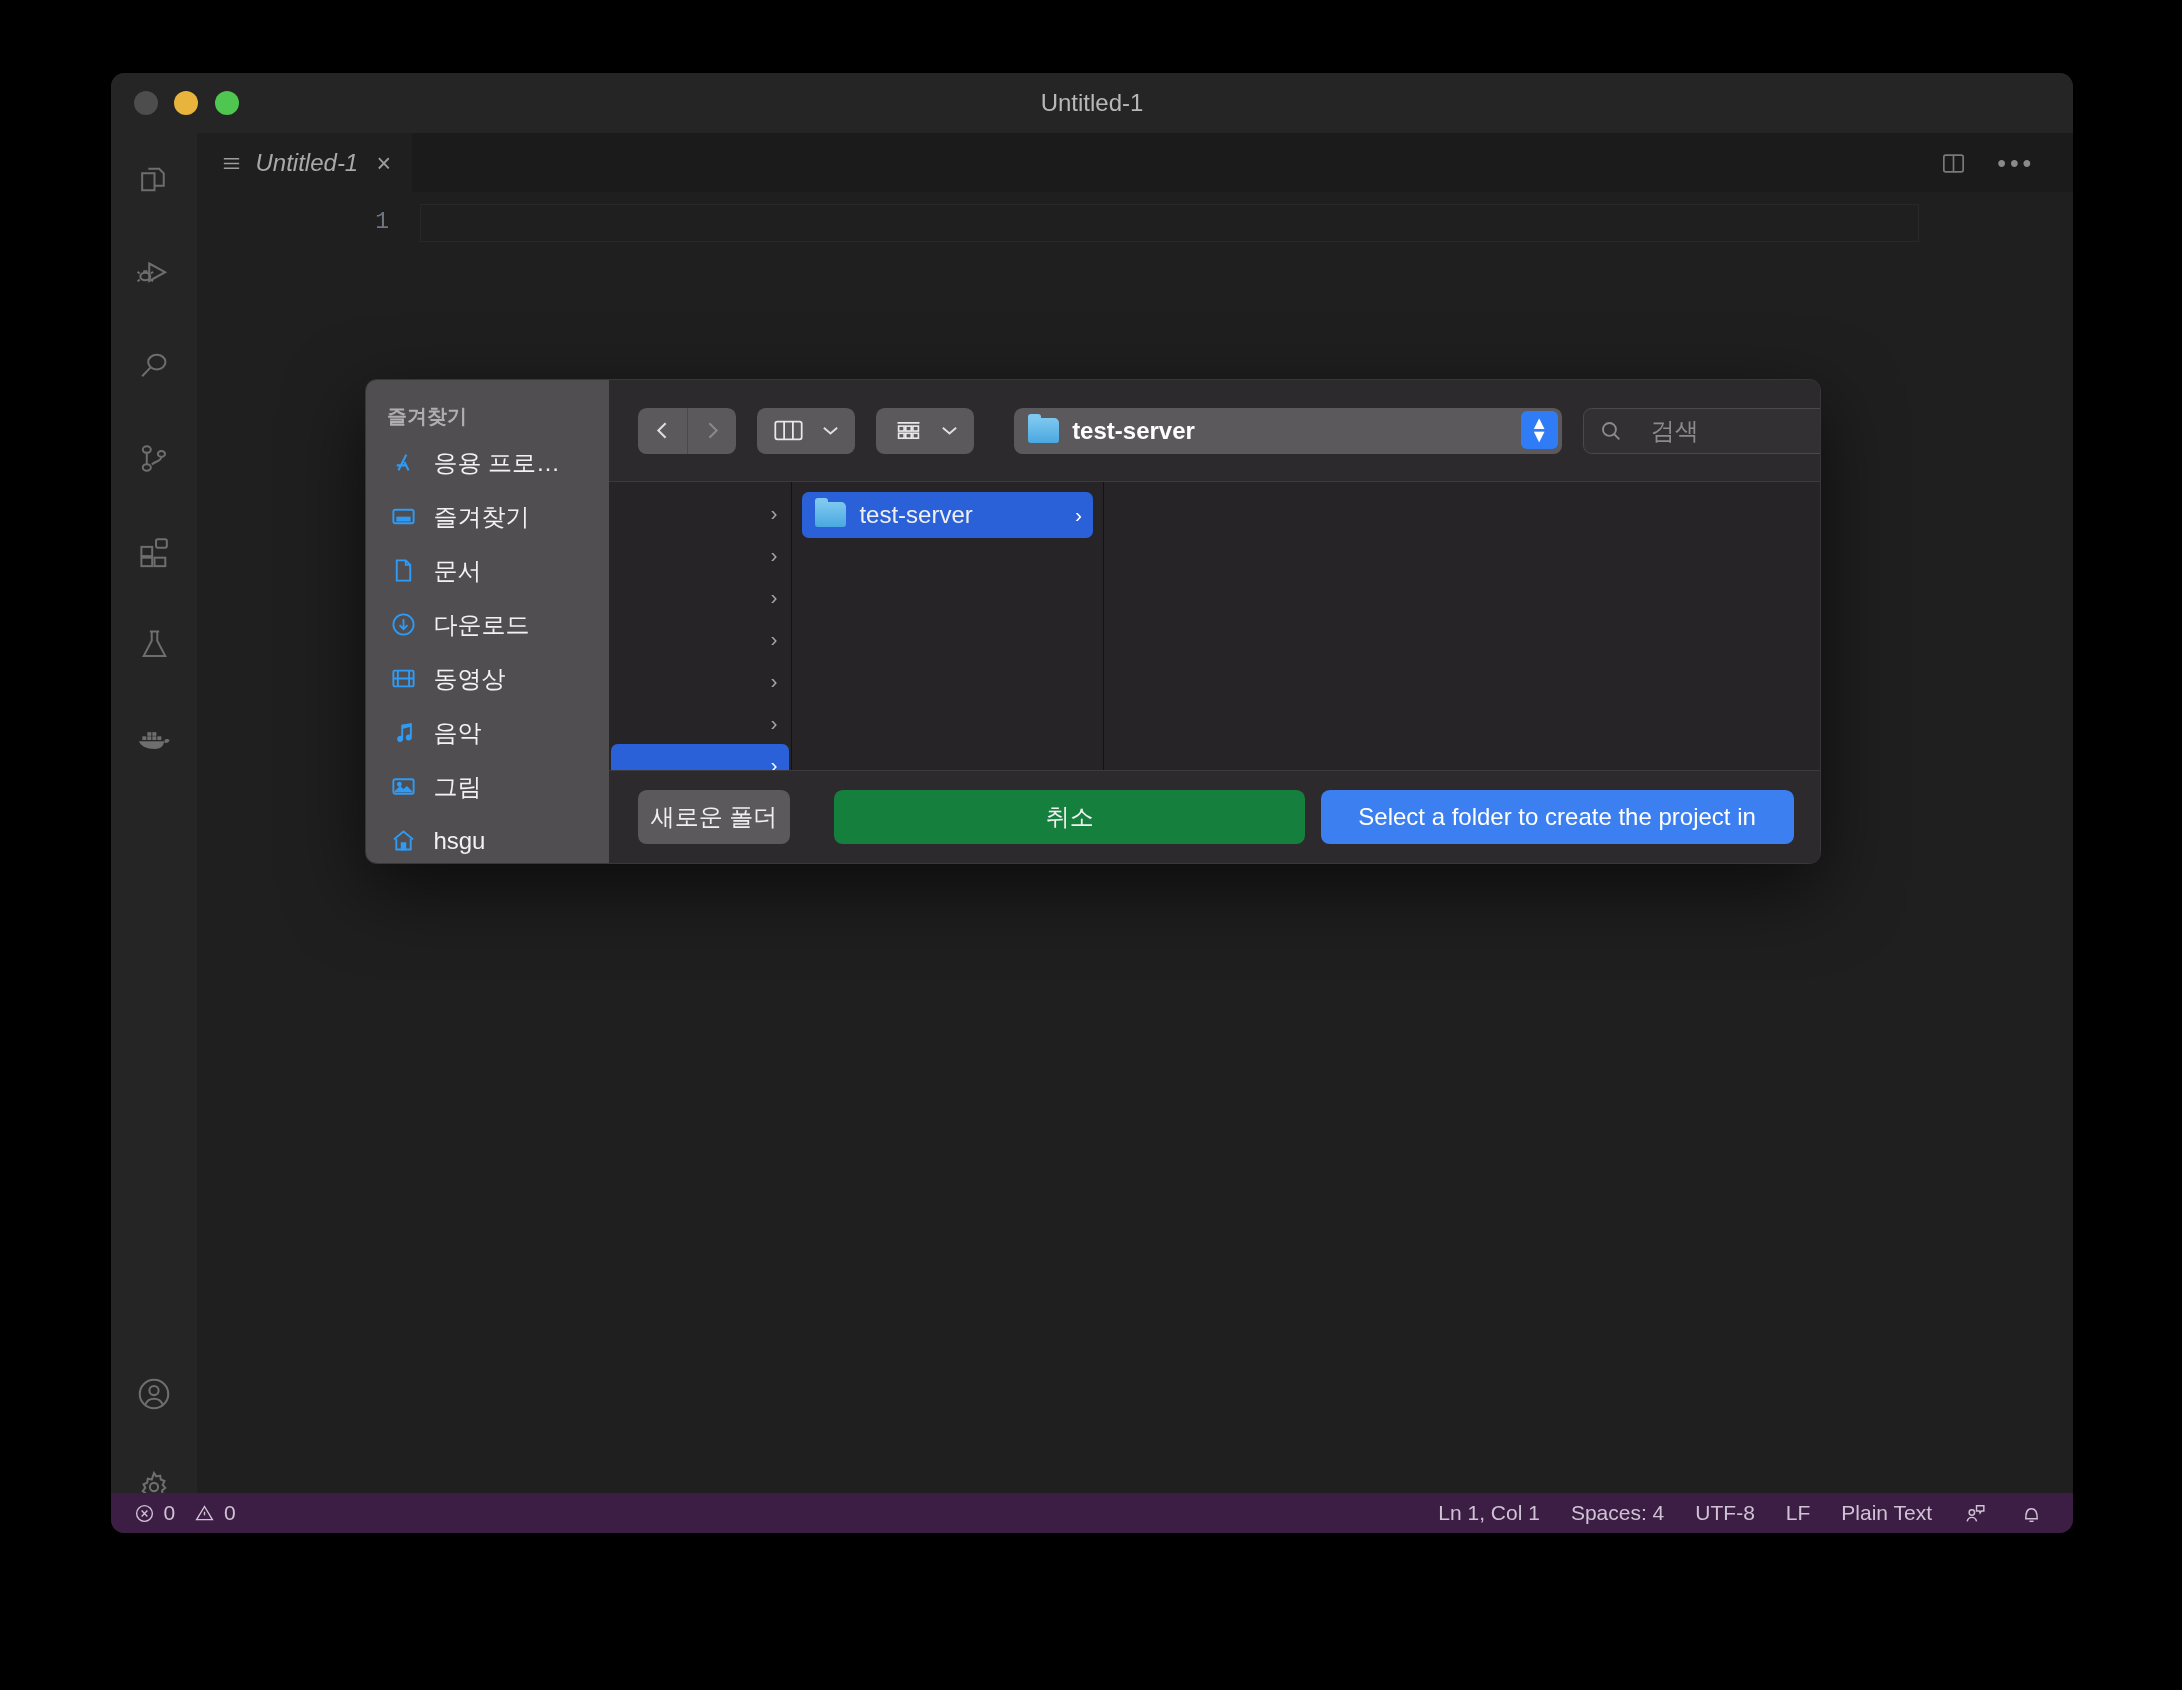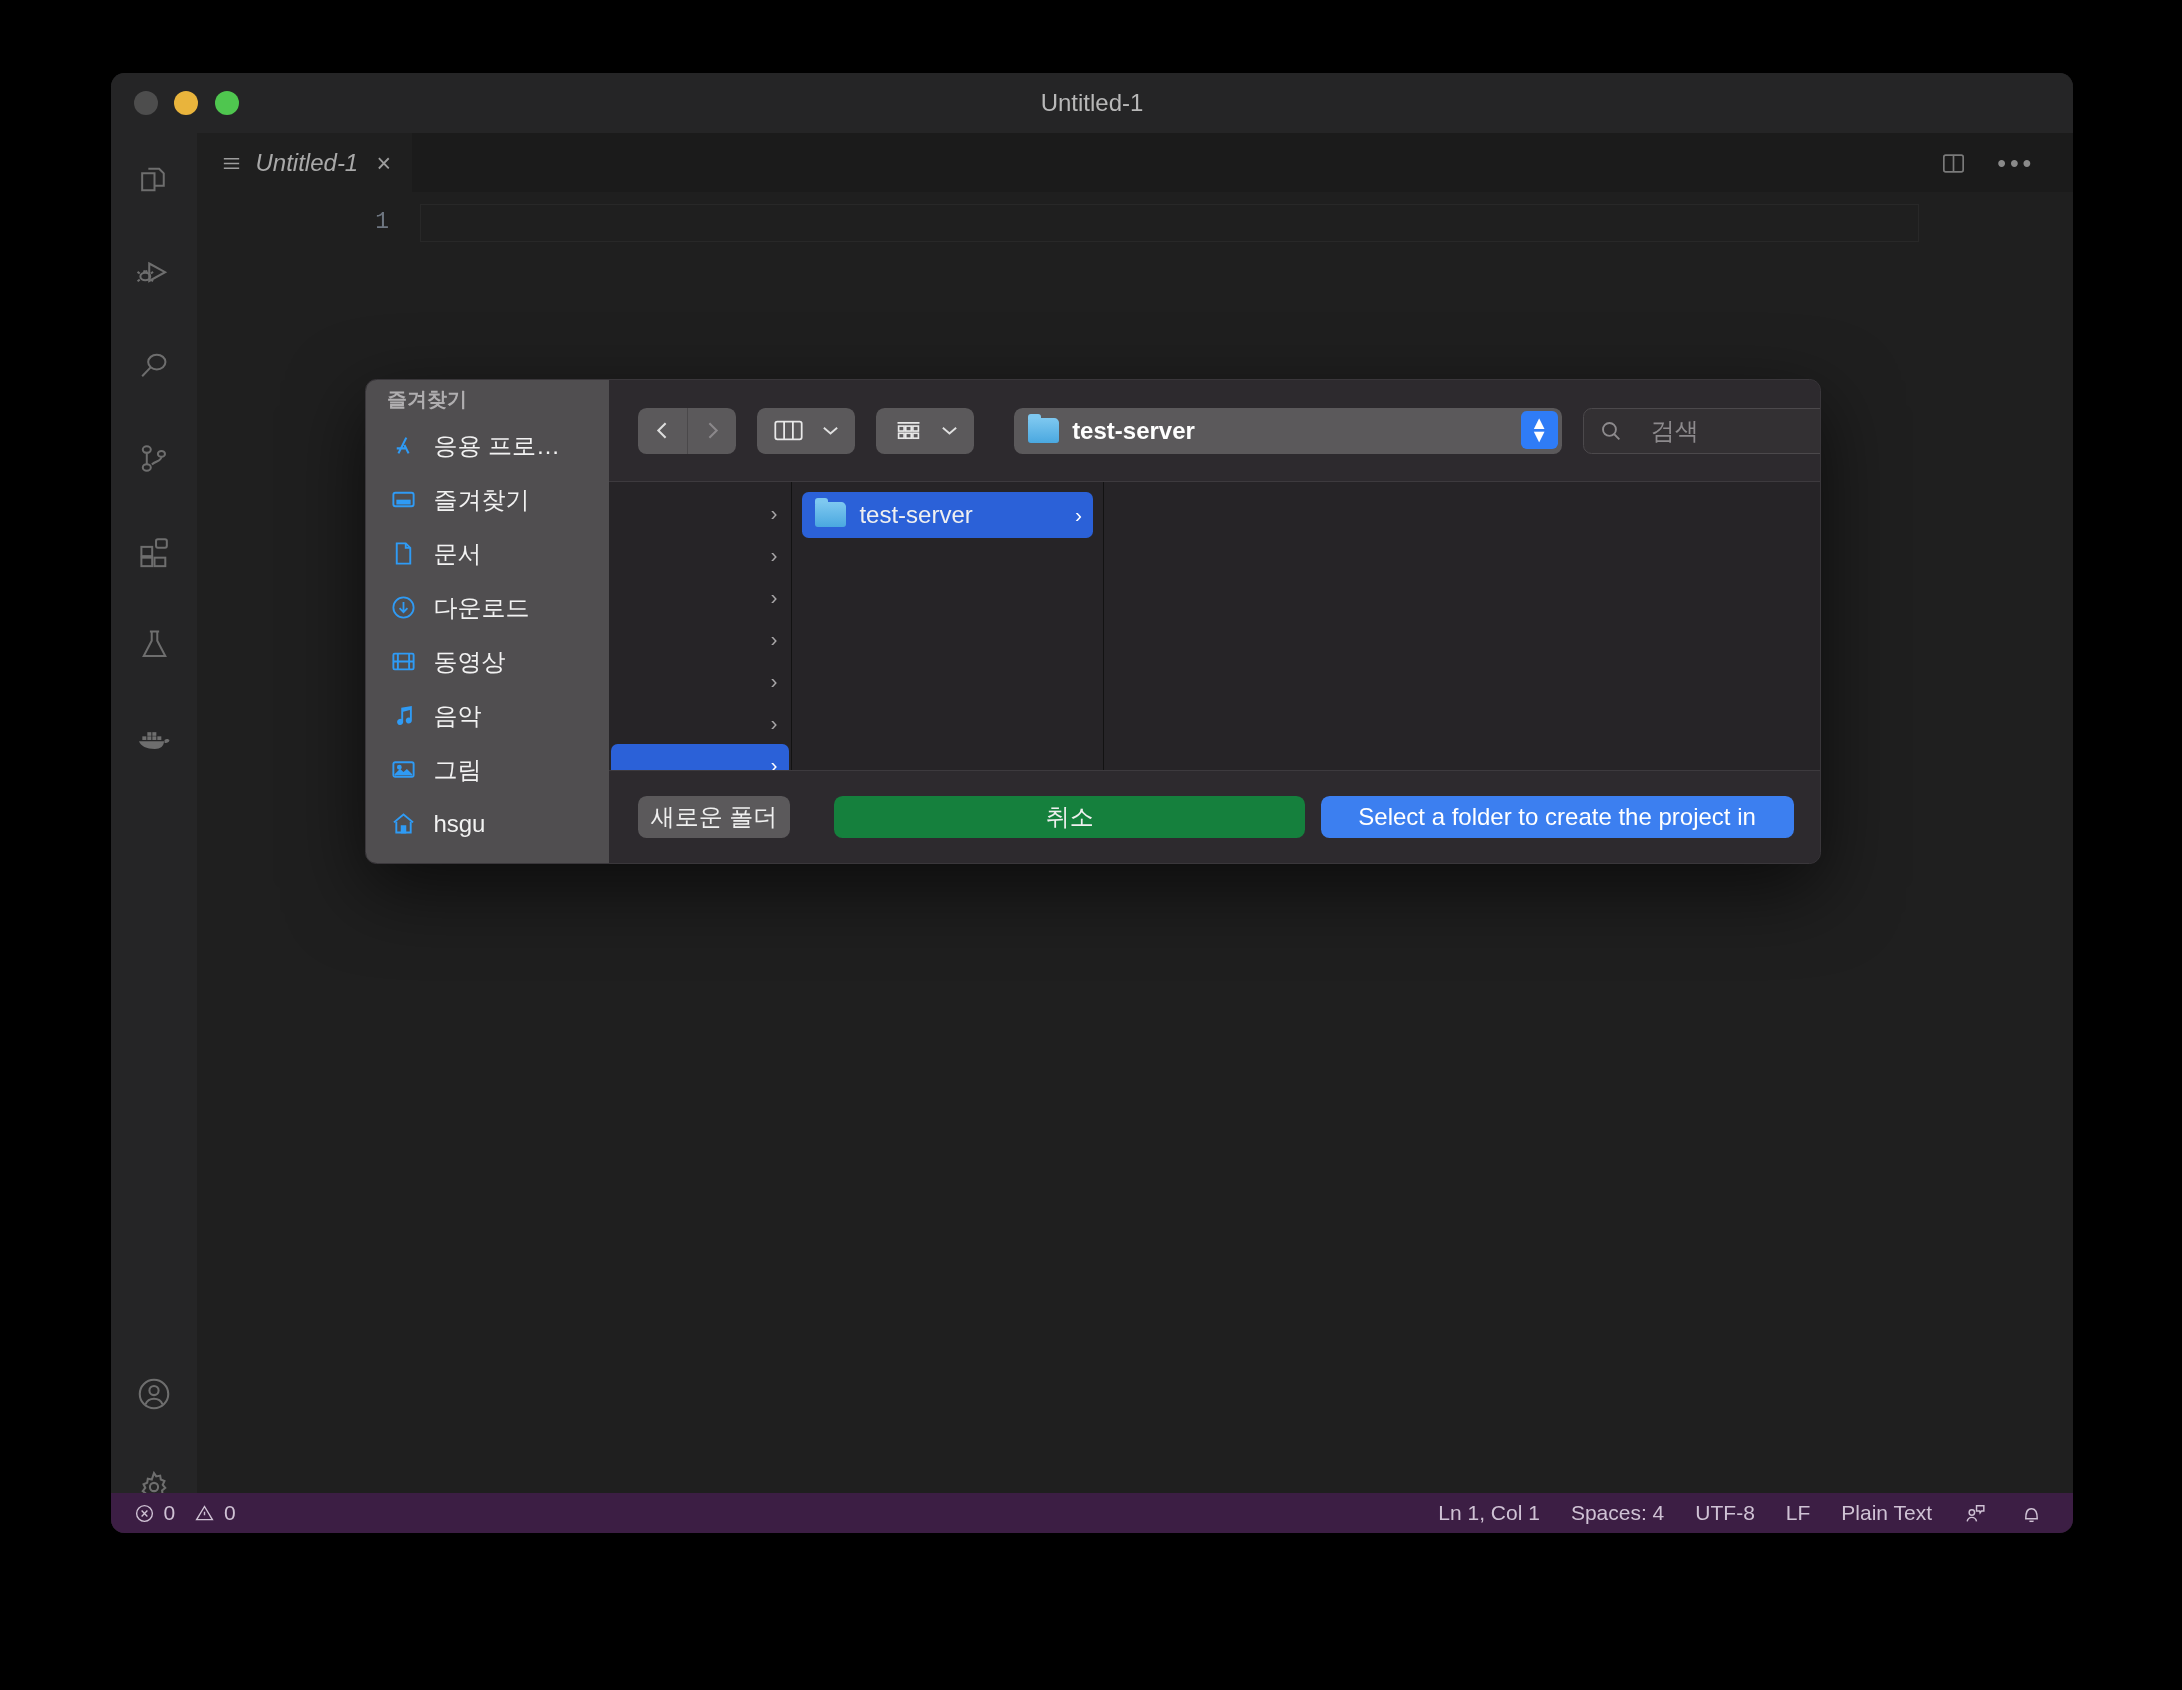"즐겨찾기" .fd-sidebar { padding-top: 6px -> 23px }
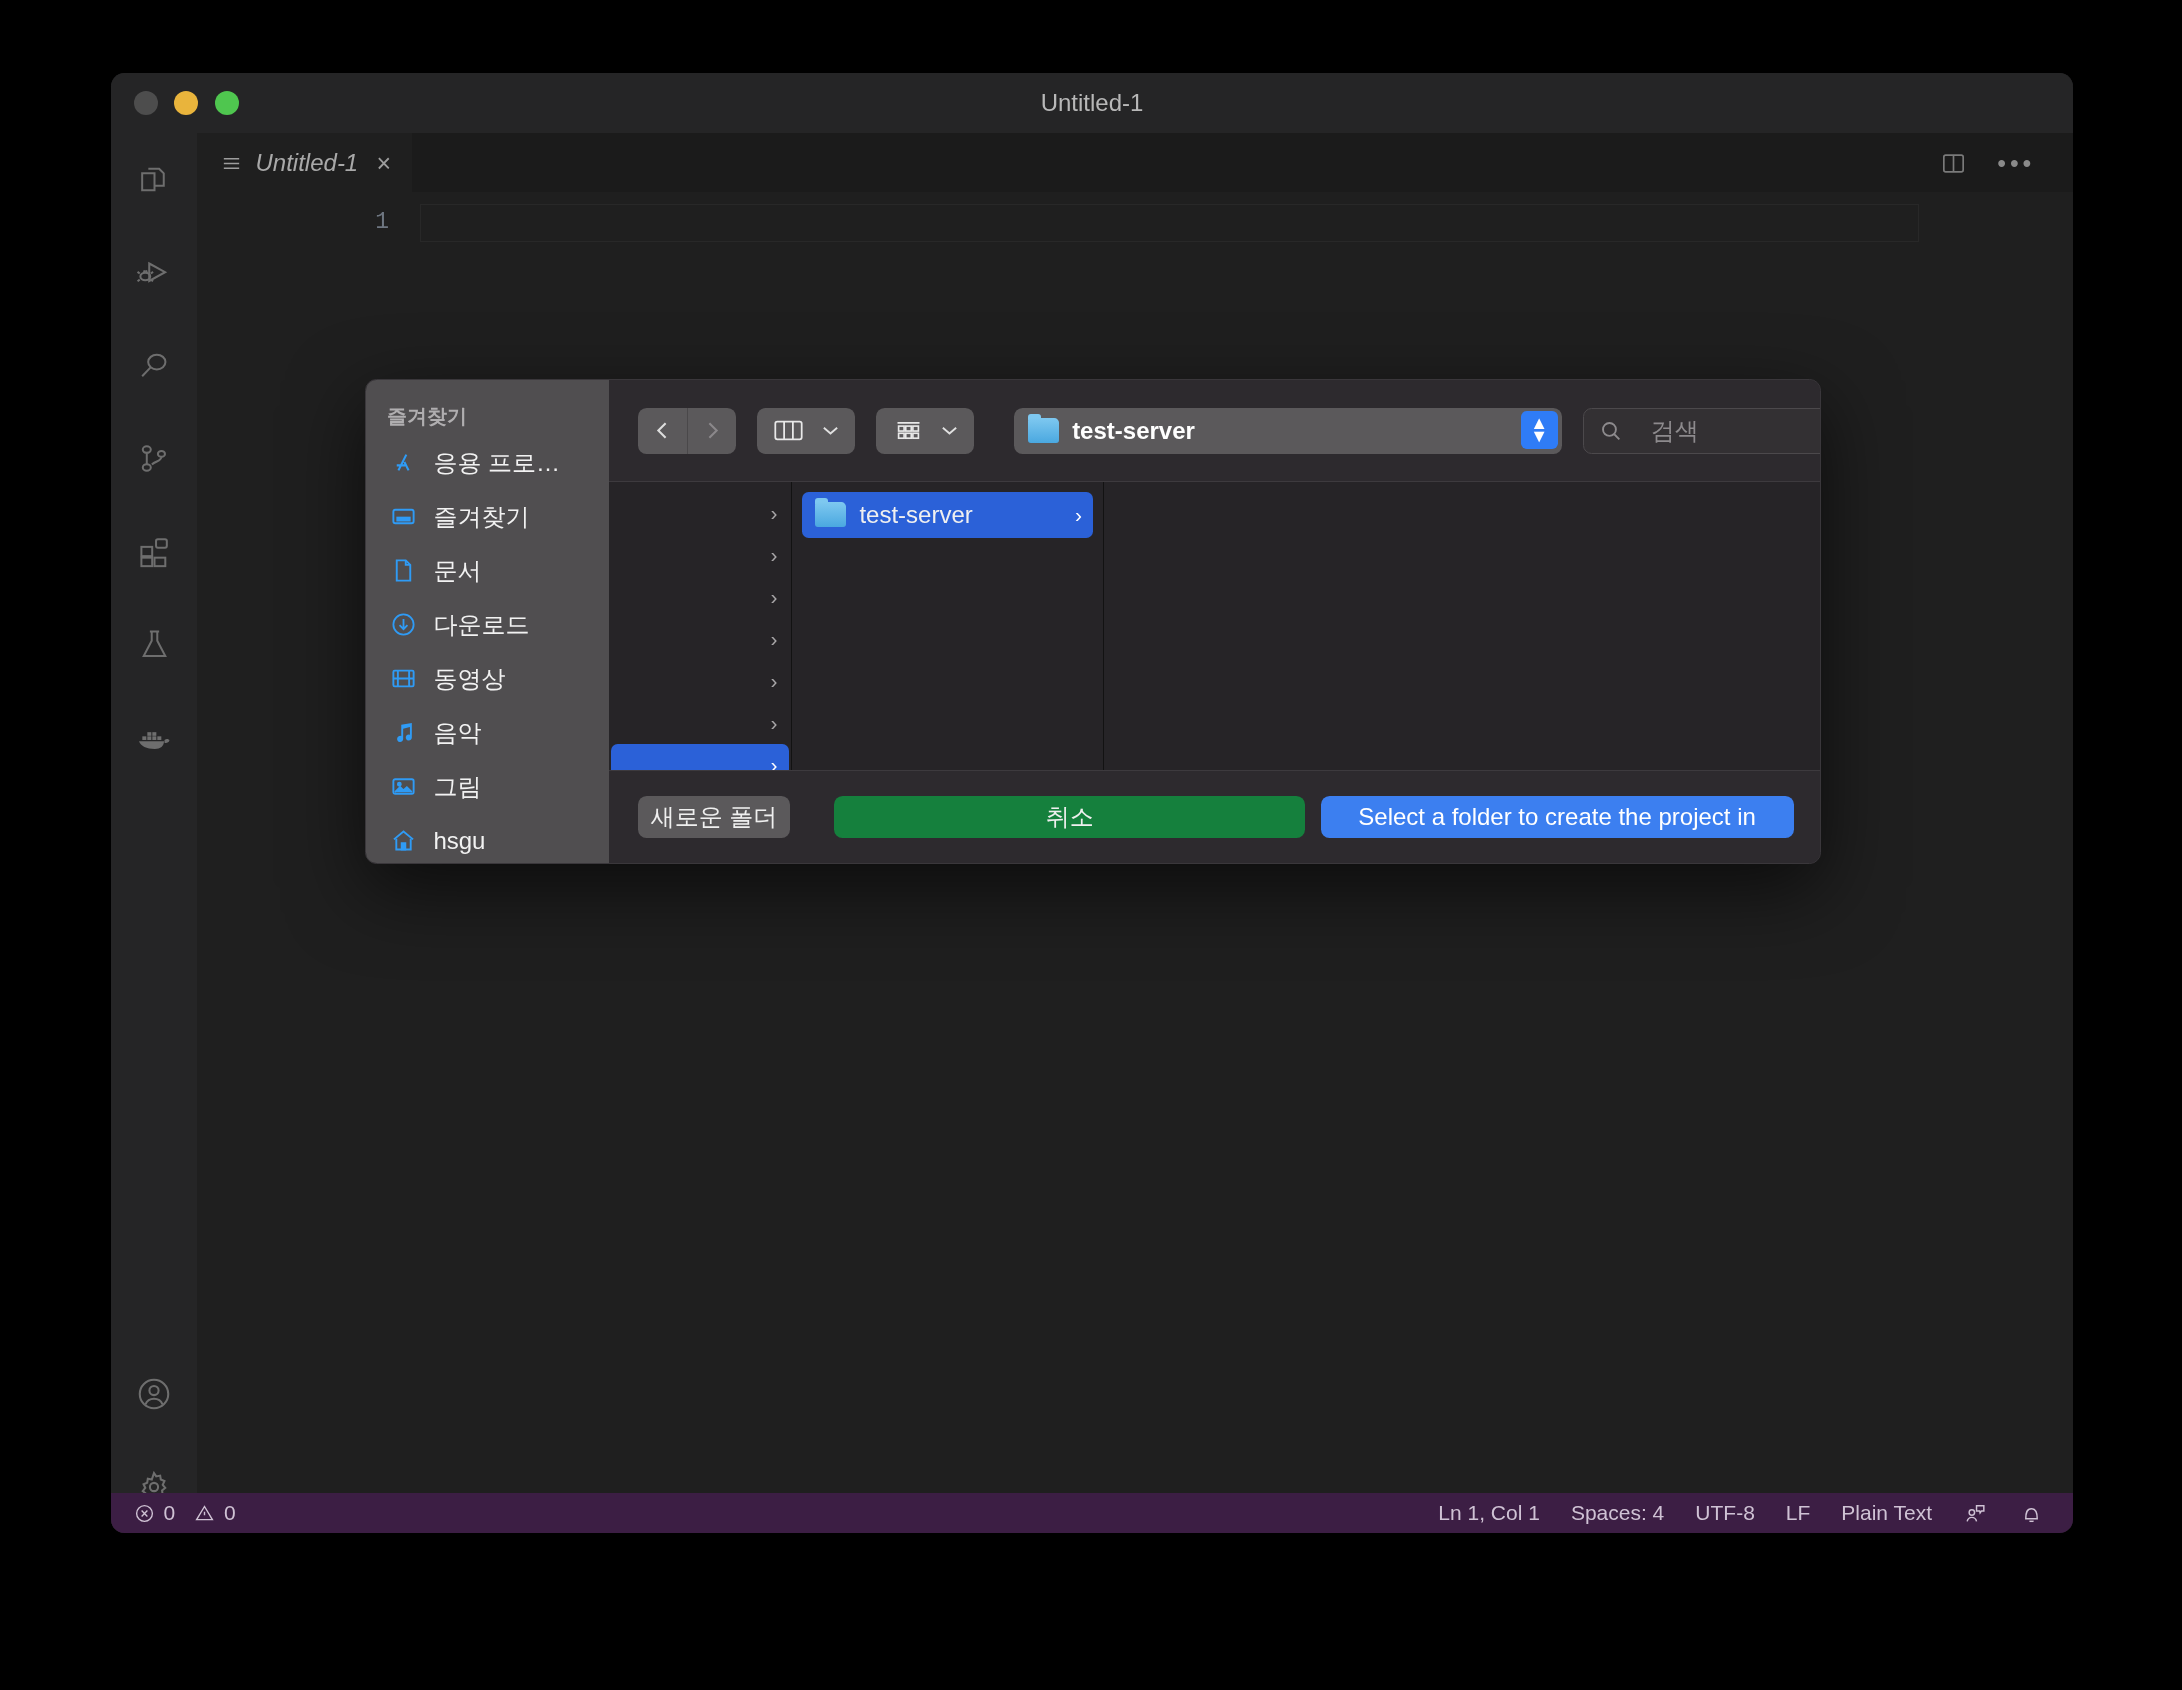"새로운 폴더" .btn { height: 42px -> 54px }
